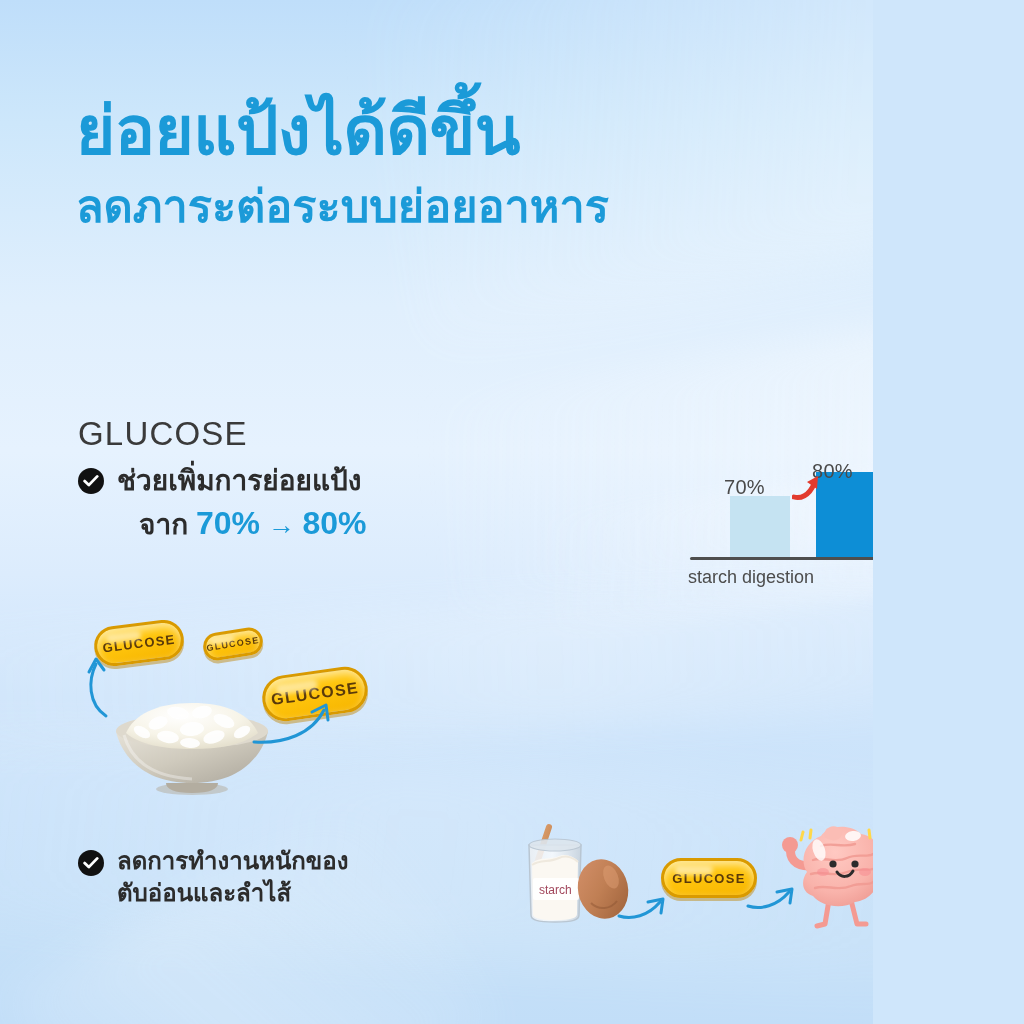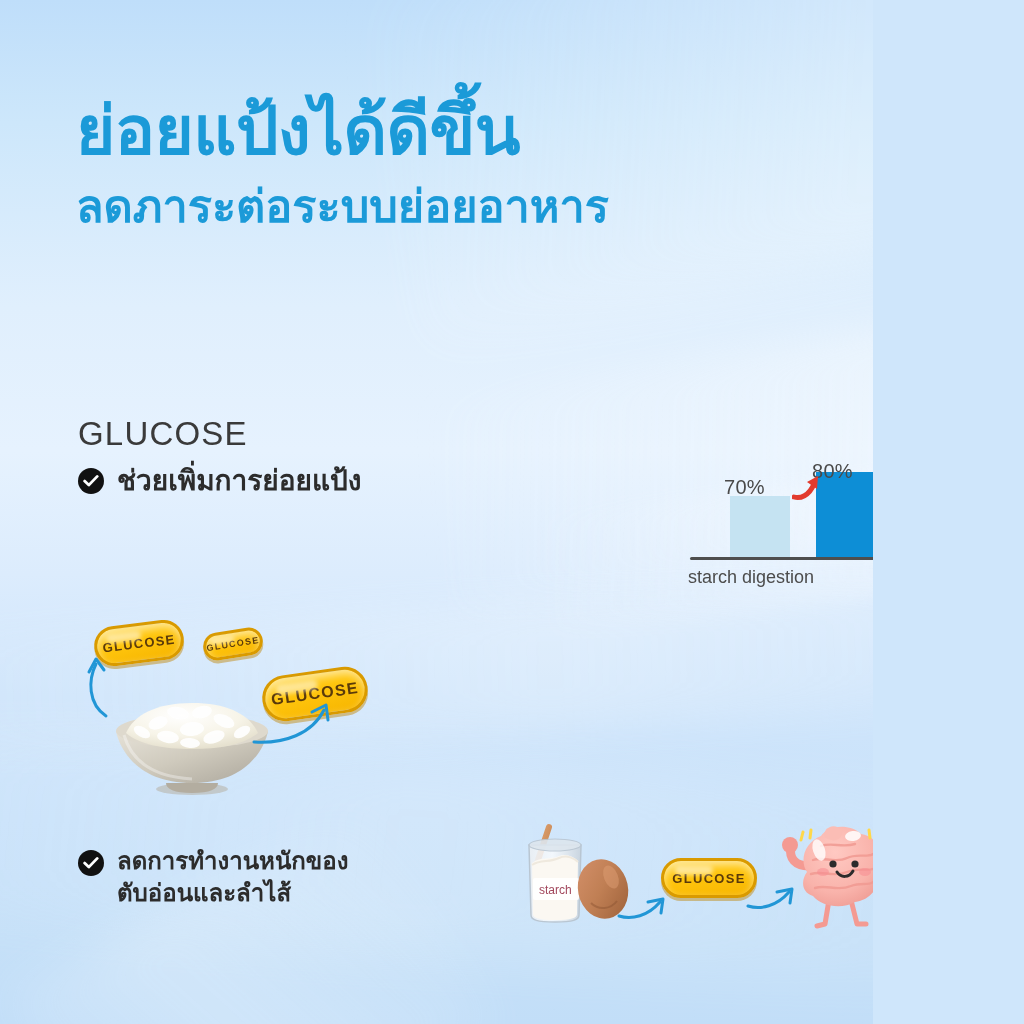"จาก 70% → 80%" span.line2 { html: none -> <span> <span>จาก</span> <span>70%</span> <span>→</span> <span>80%</span> </span> }
